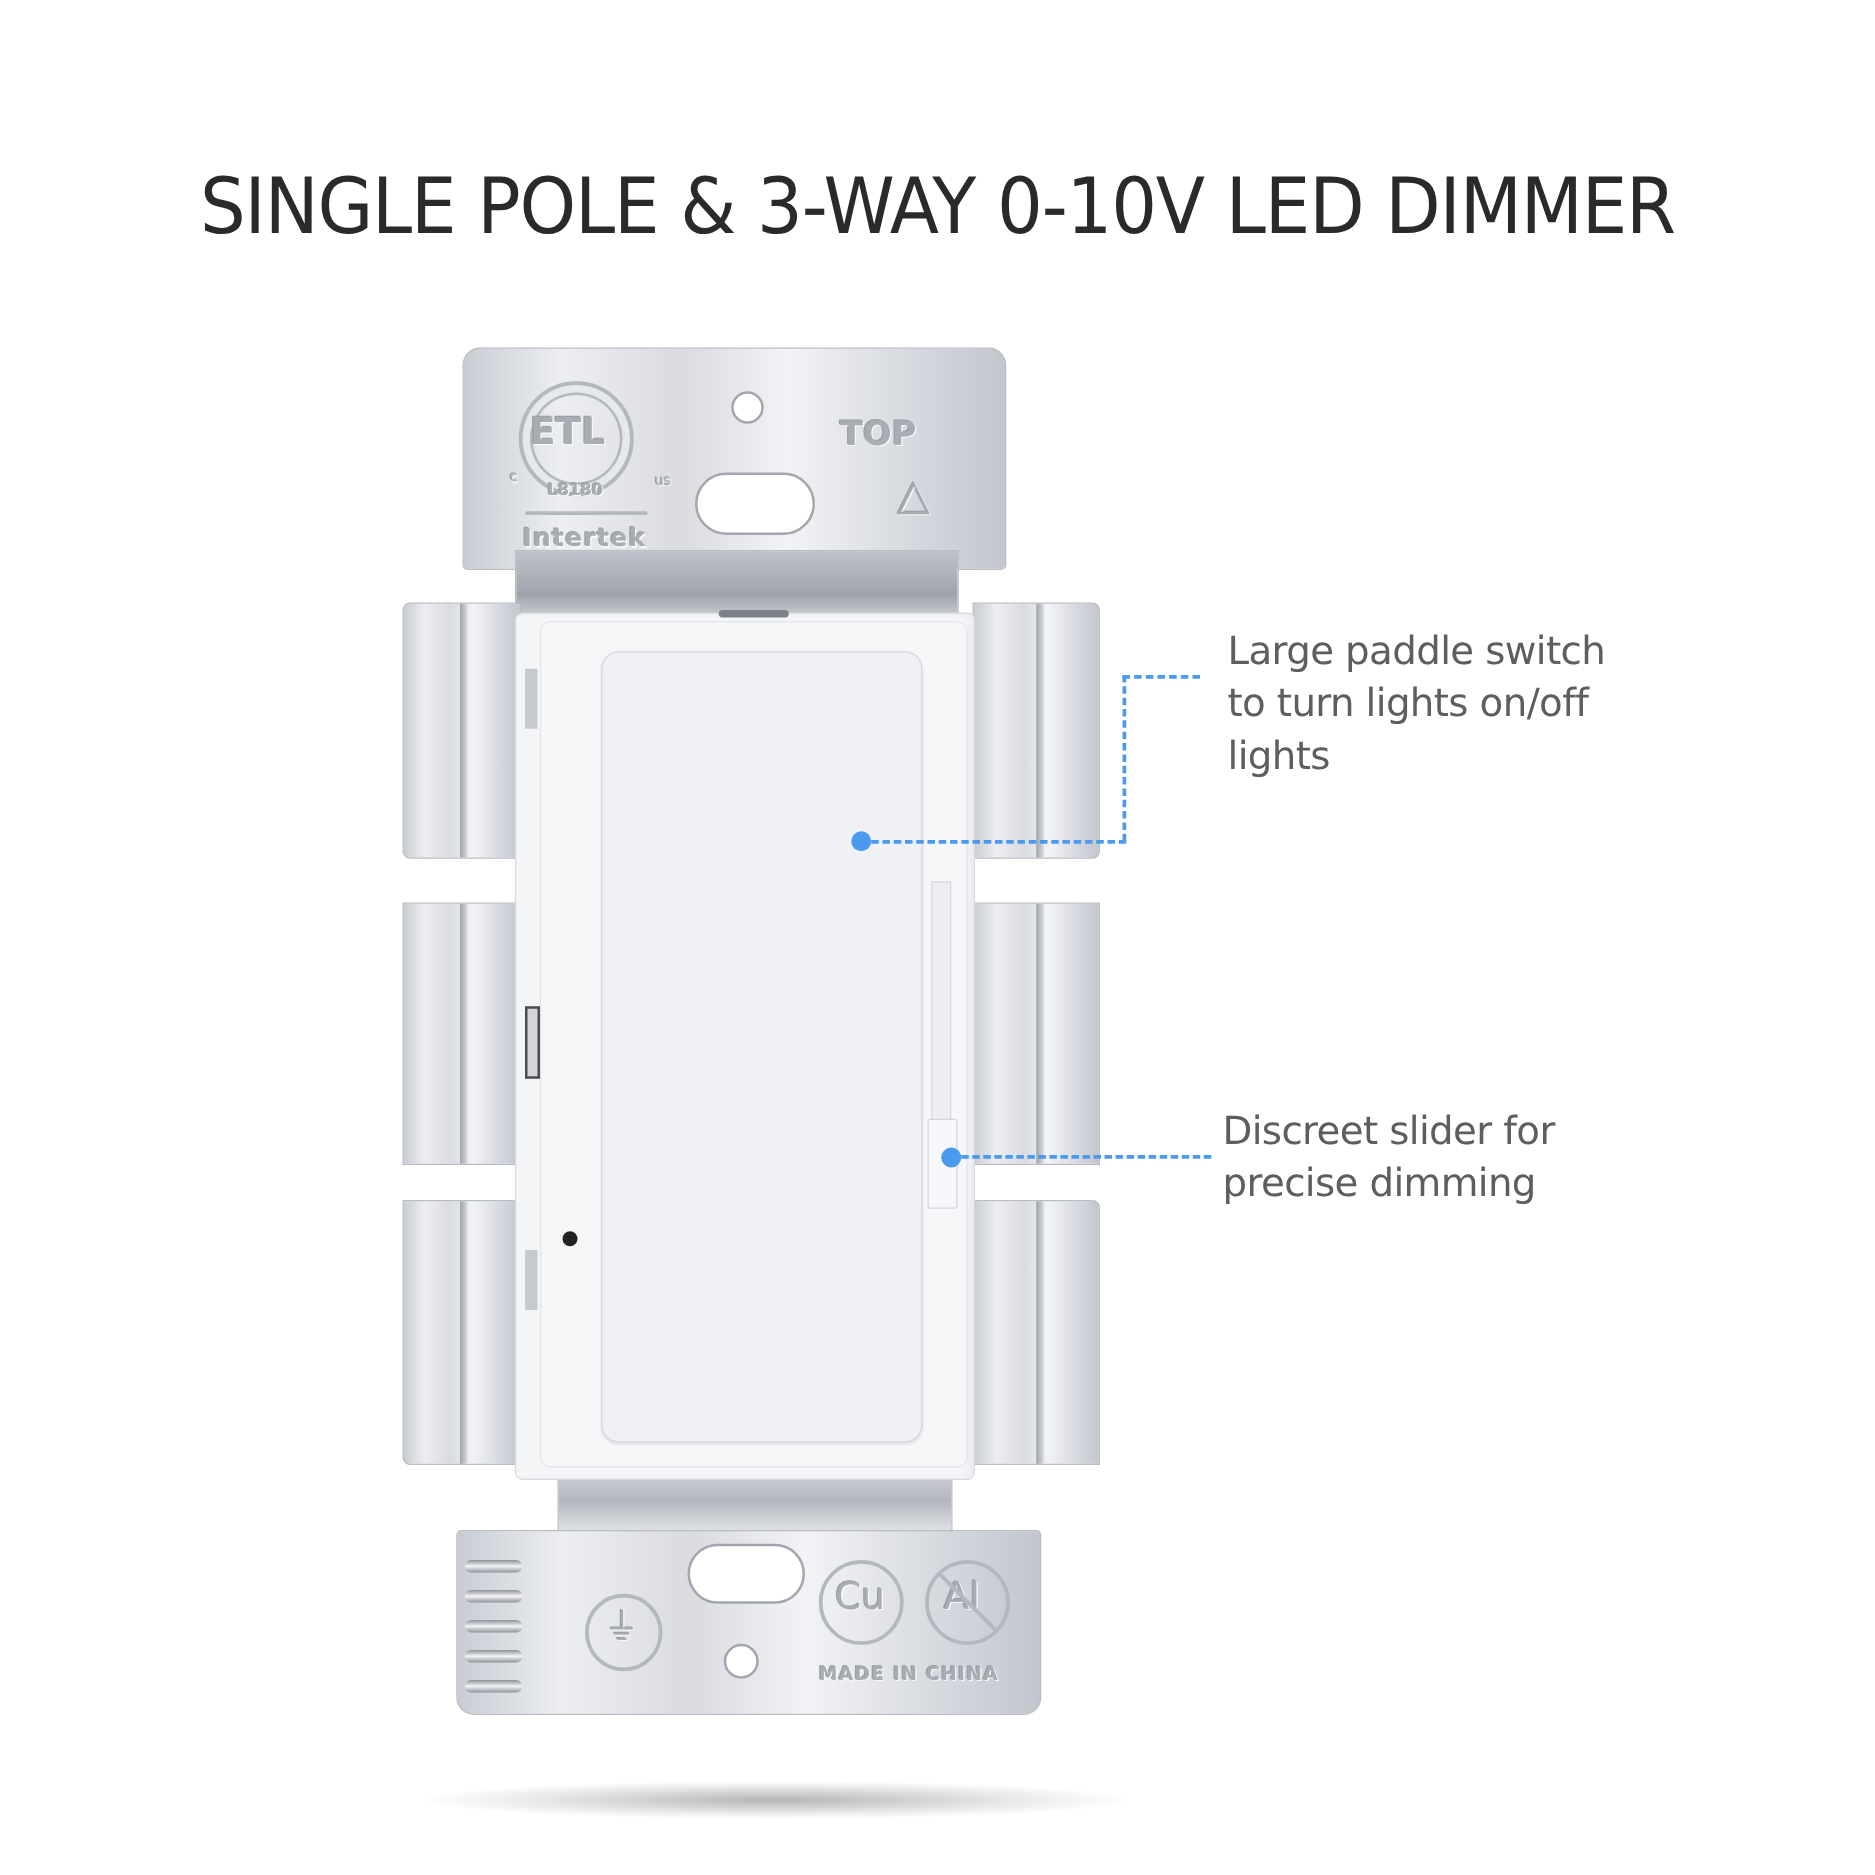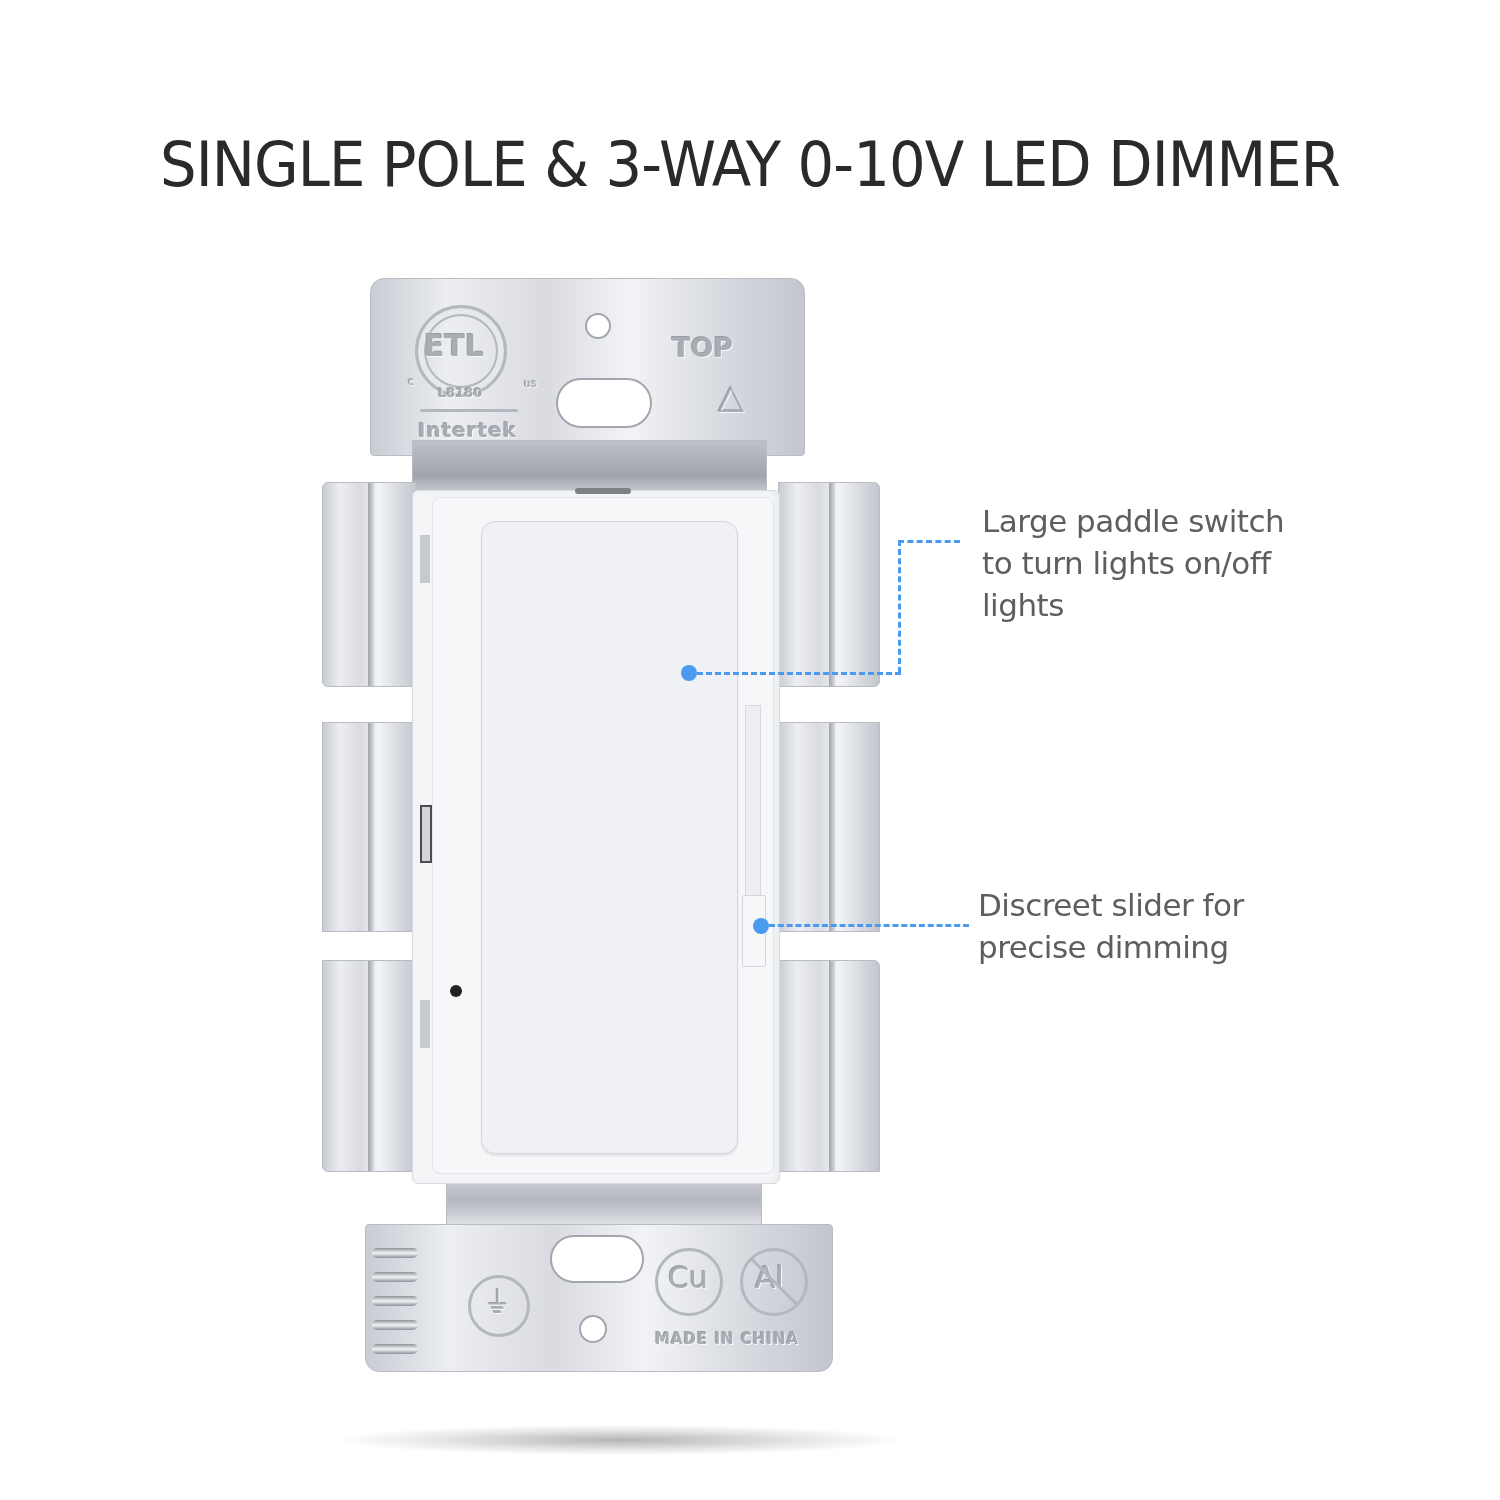"us" .etl-us { font-family: Liberation Mono, monospace -> none }
